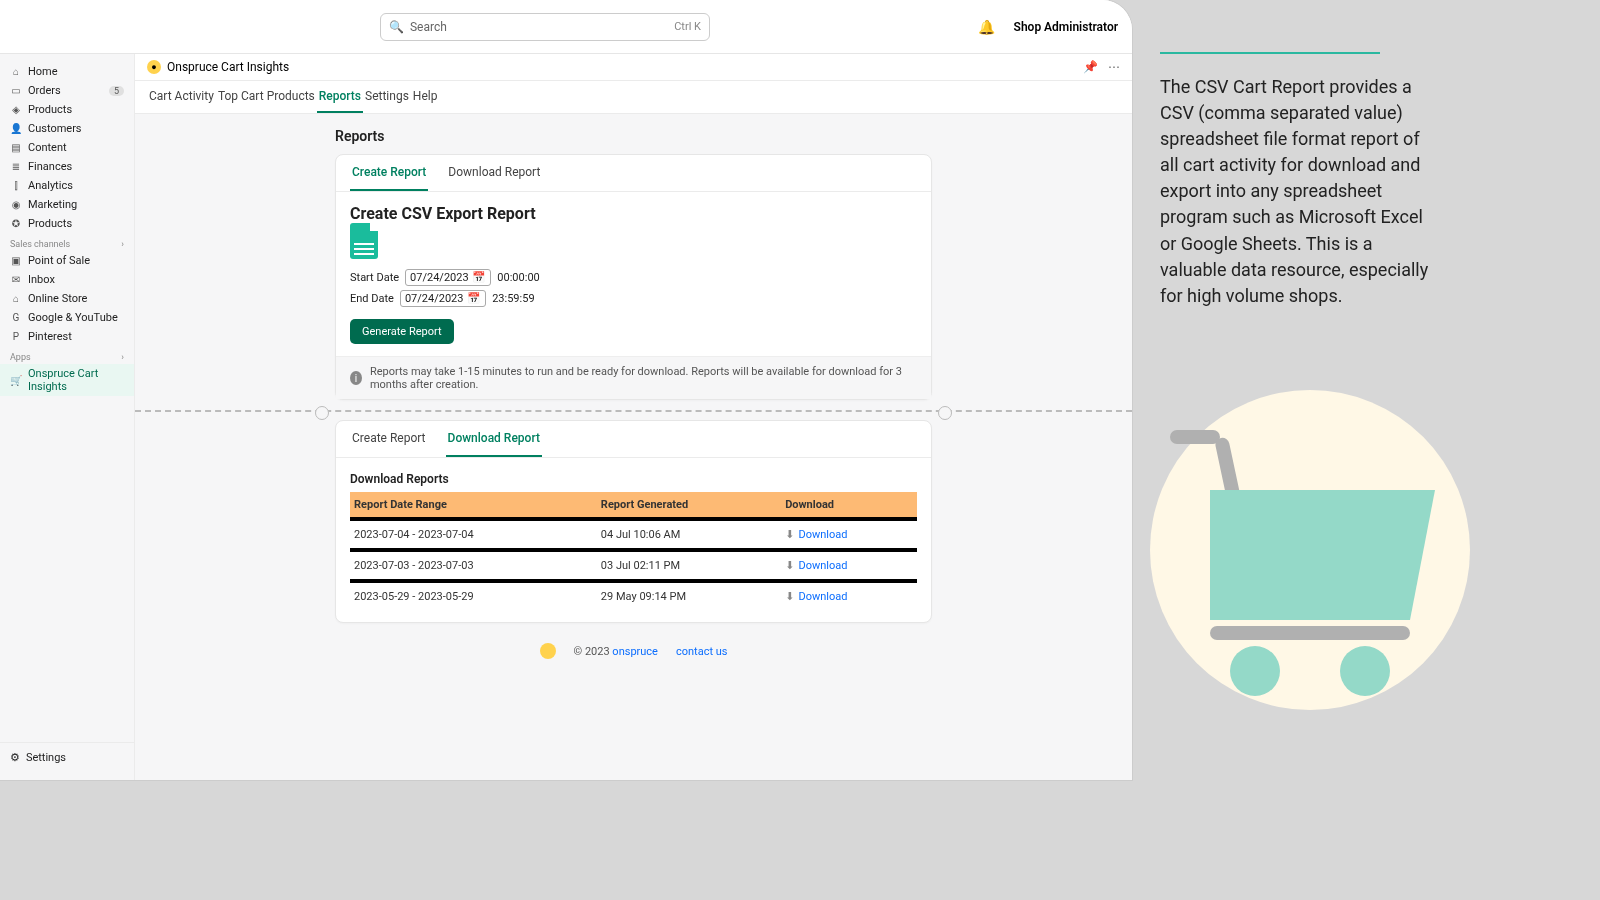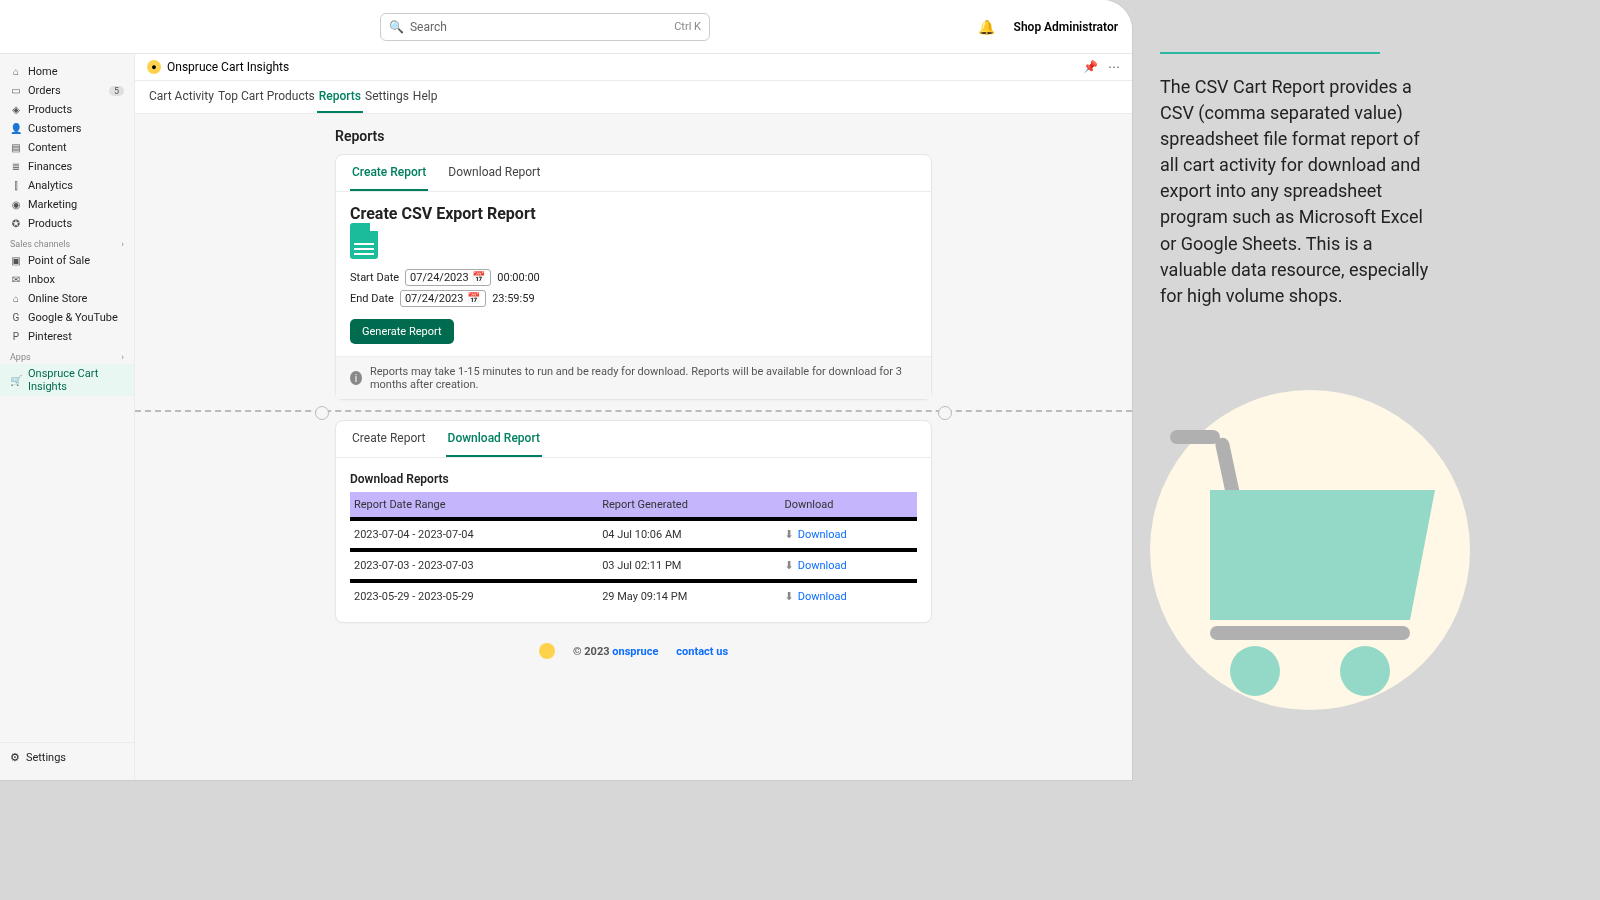"Report Date Range" thead th { background: #c4b5fd -> #fdba74; font-weight: 400 -> 700 }
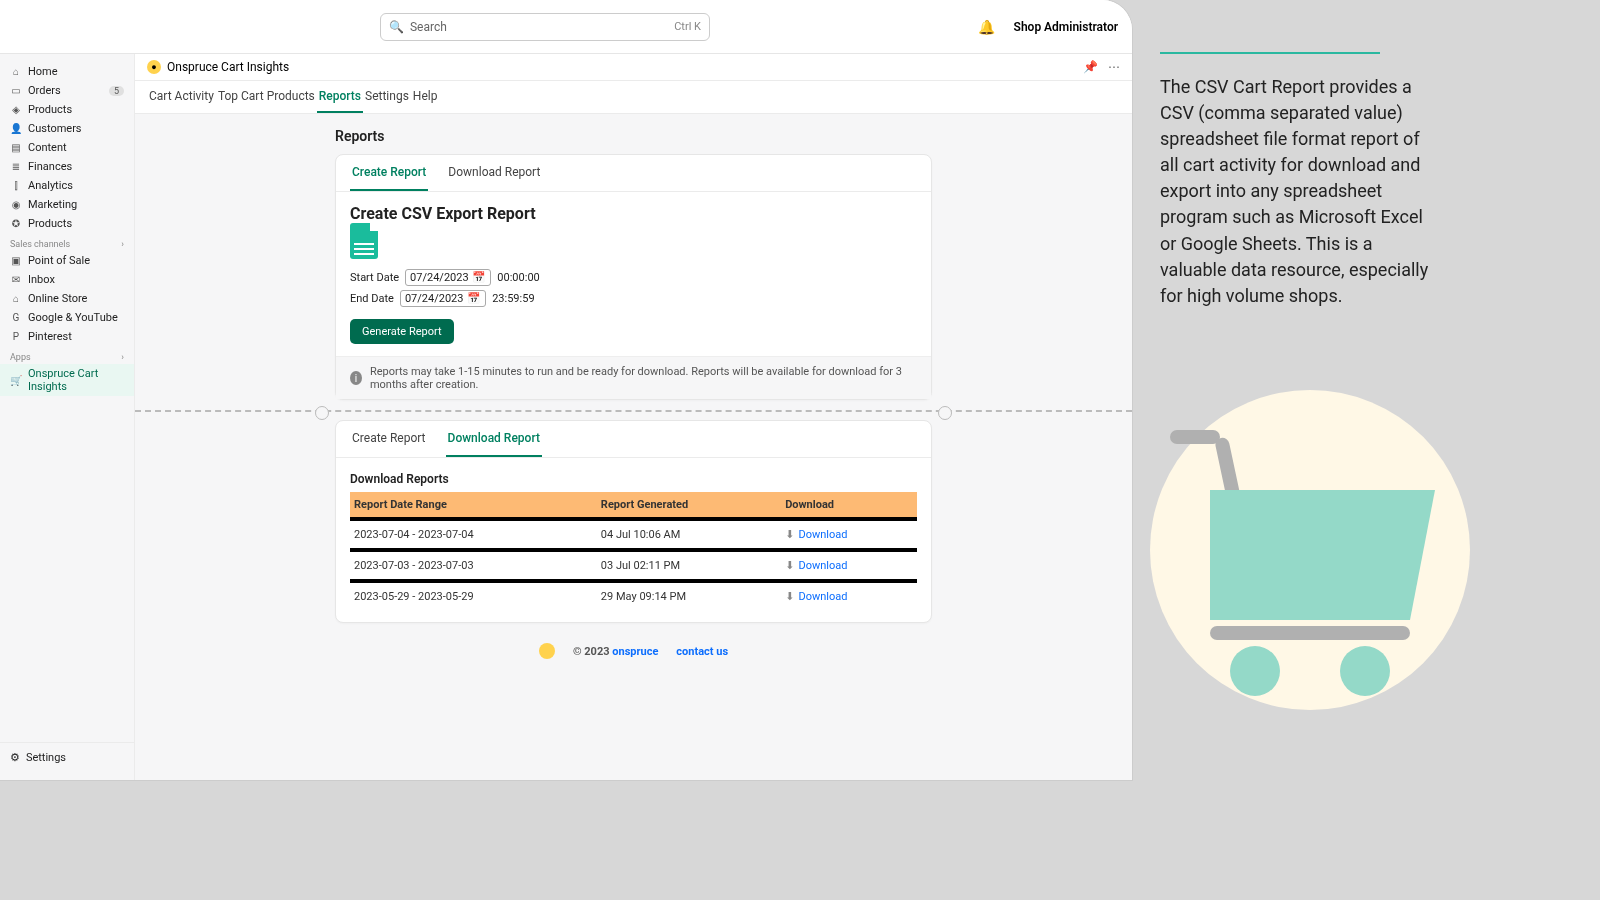"© 2023 onspruce" .footer { font-weight: bold -> none }
